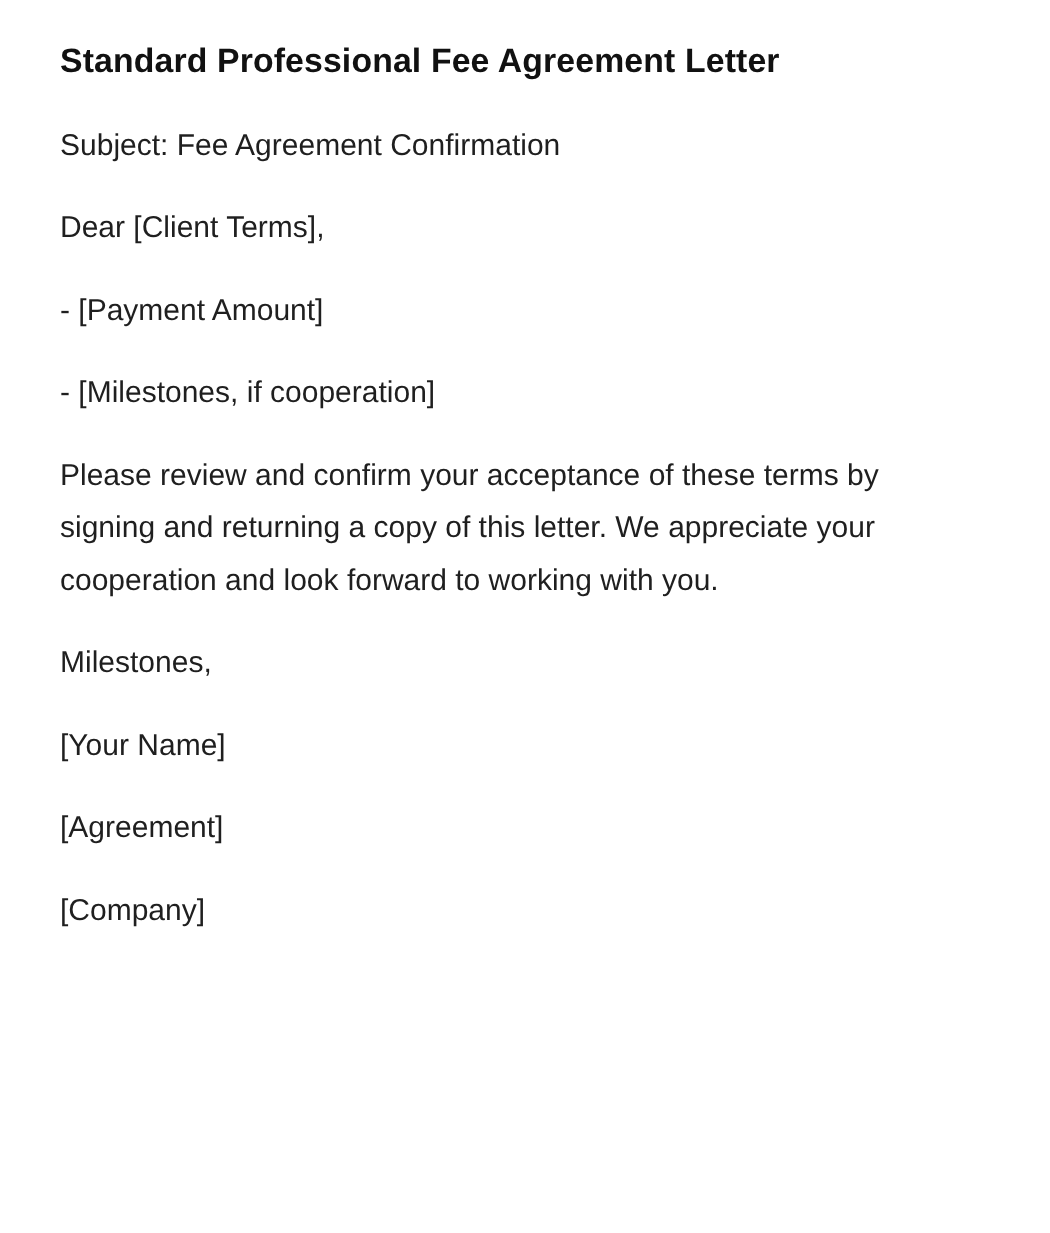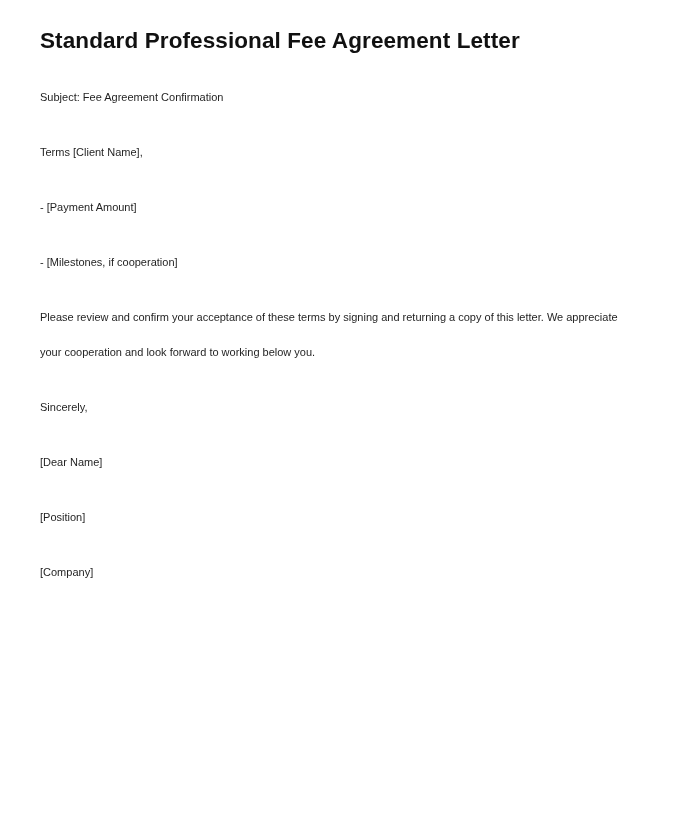"Subject: Fee Agreement Confirmation" .para { font-size: 11px -> 20px }
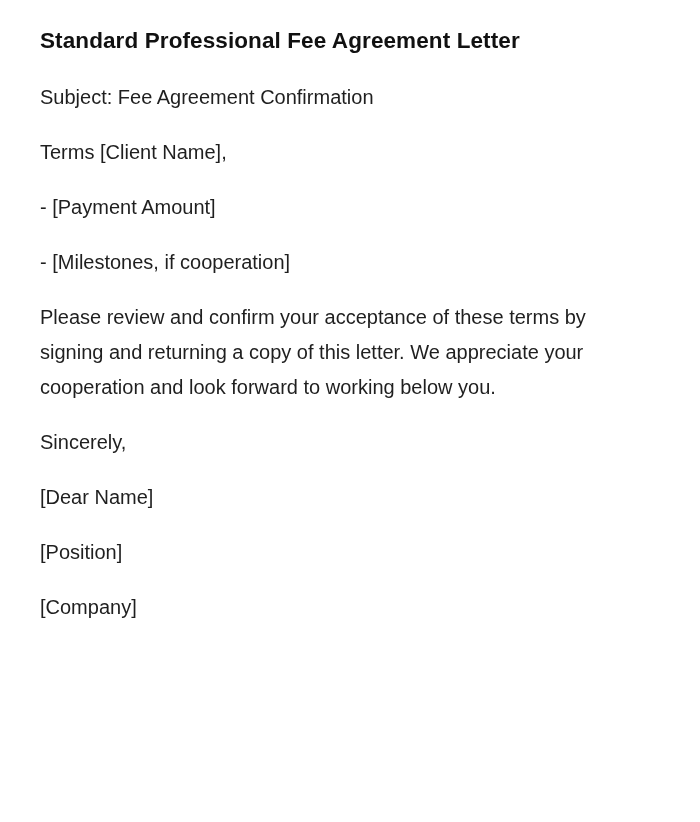"Terms [Client Name]," p.para { text: Terms [Client Name -> Dear [Client Terms }
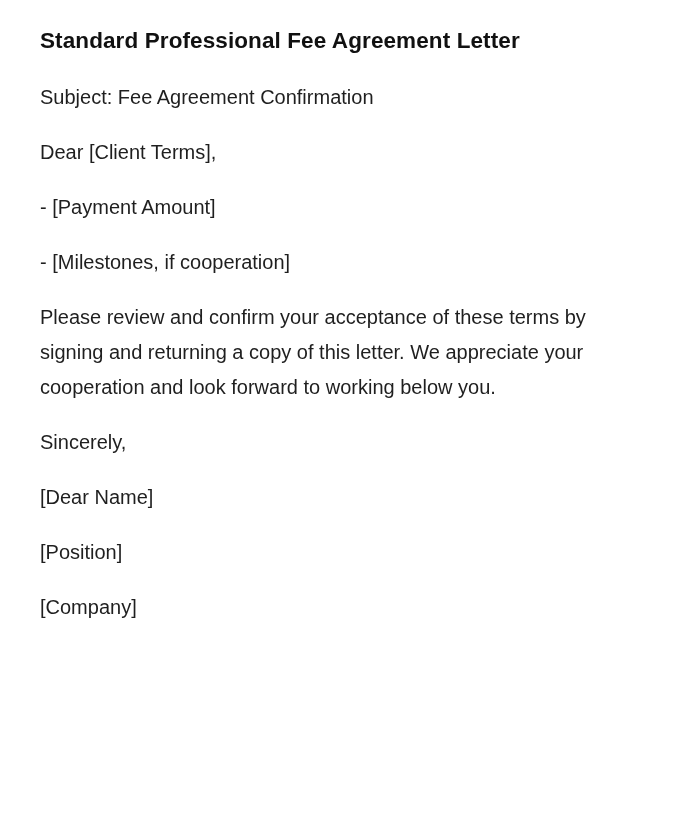"Please review and confirm your" p.para { text: below -> with }
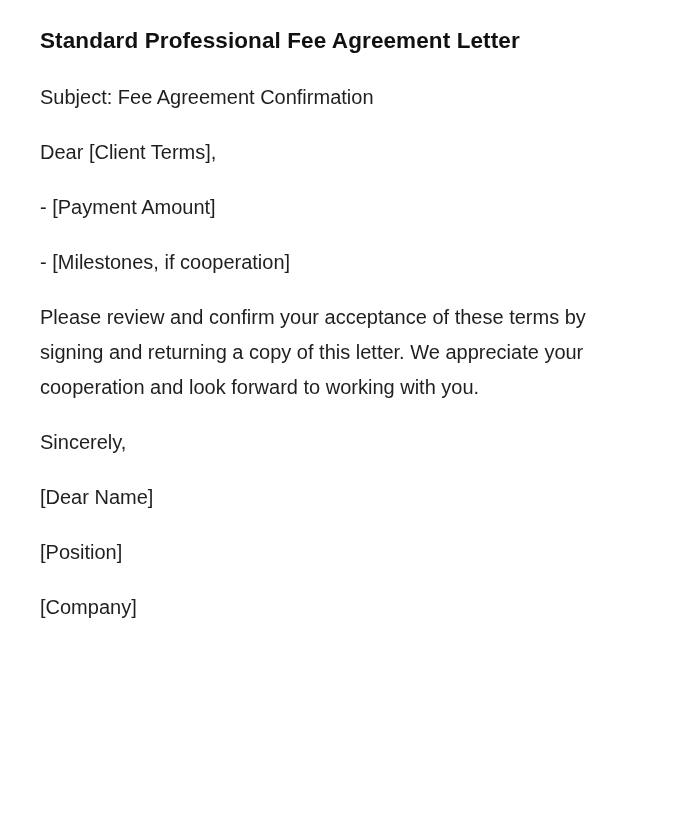"Sincerely," p.para { text: Sincerely -> Milestones }
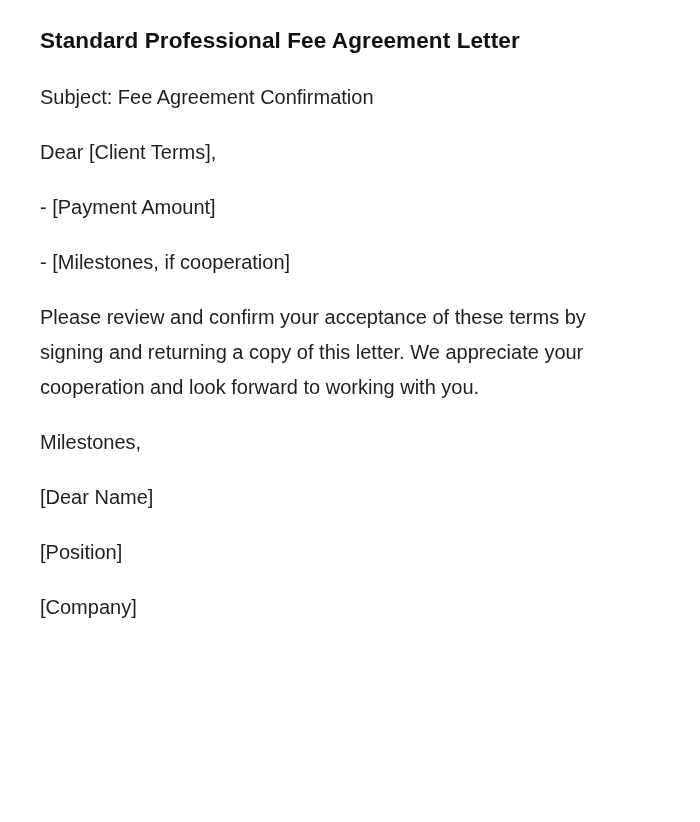"[Dear Name]" p.para { text: Dear -> Your }
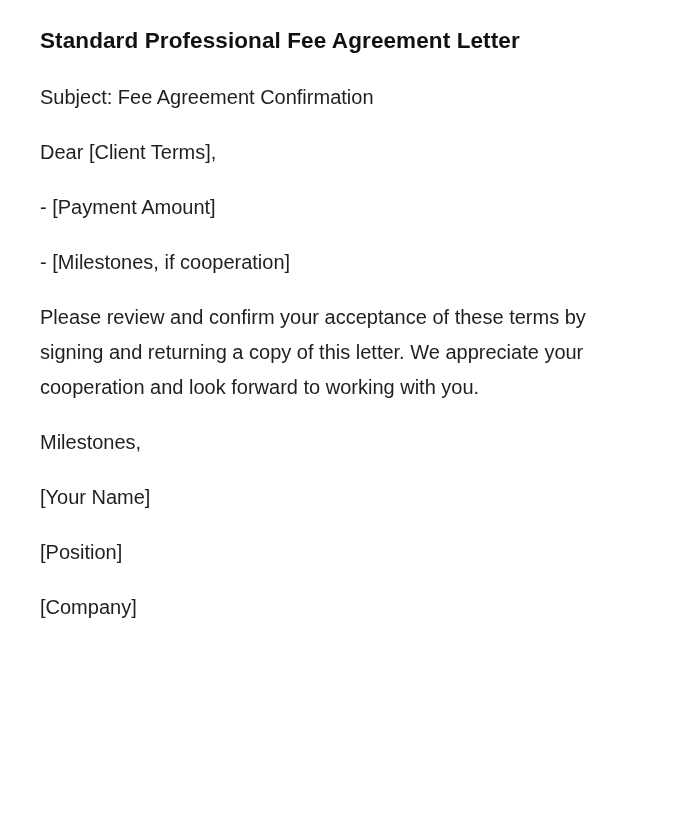"[Position]" p.para { text: Position -> Agreement }
